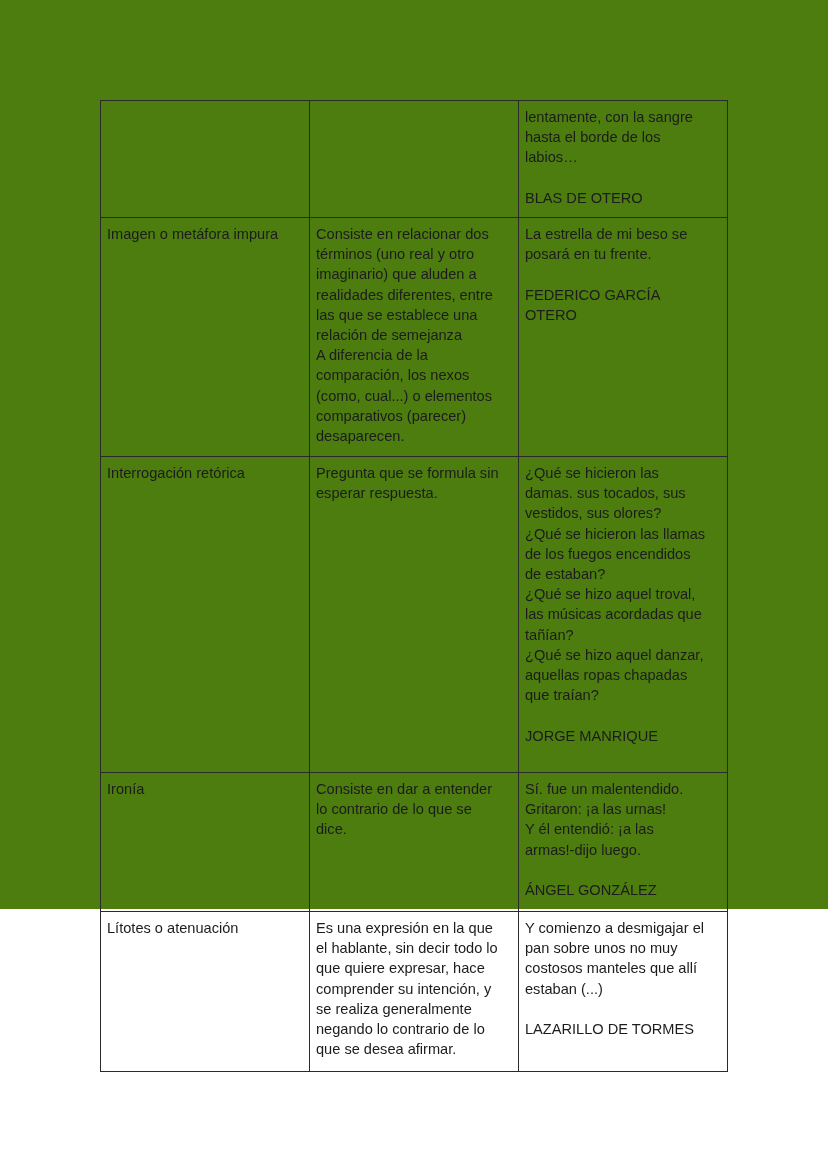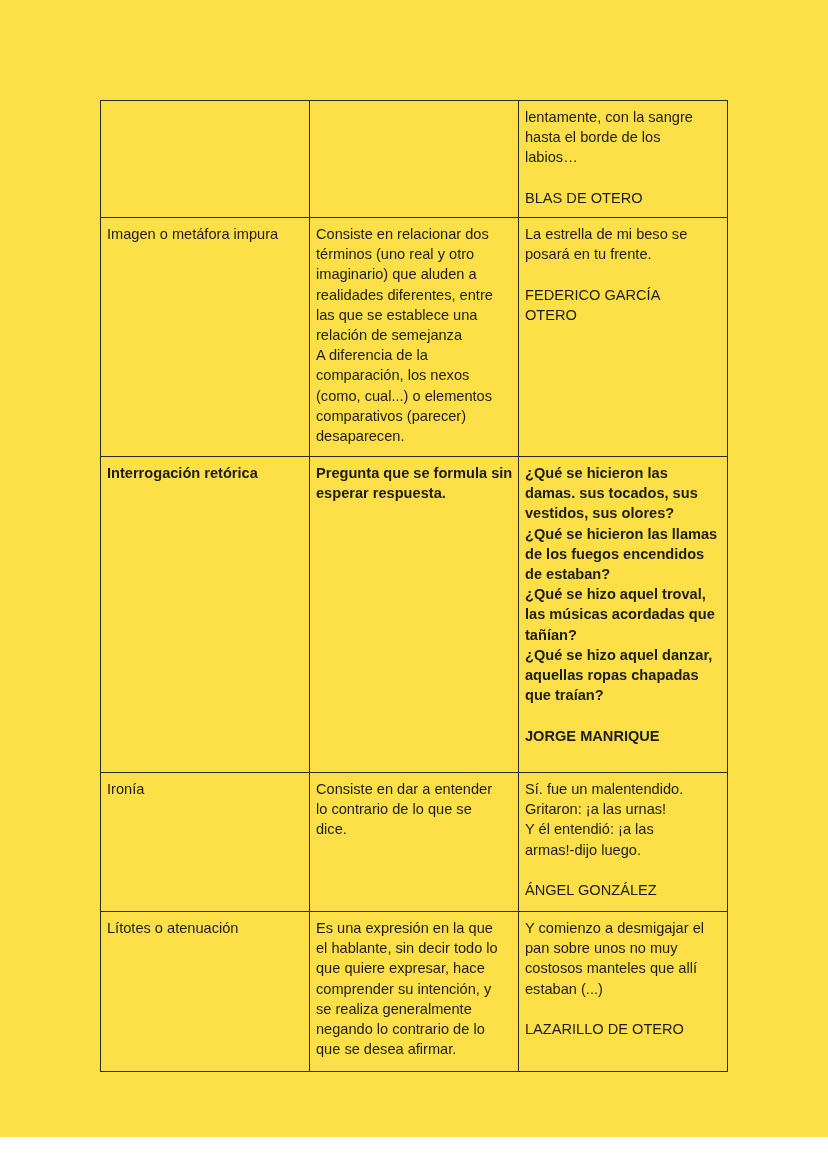"lentamente, con la sangre" .page { background: #fde047 -> #4d7c0f; height: 1137px -> 909px }
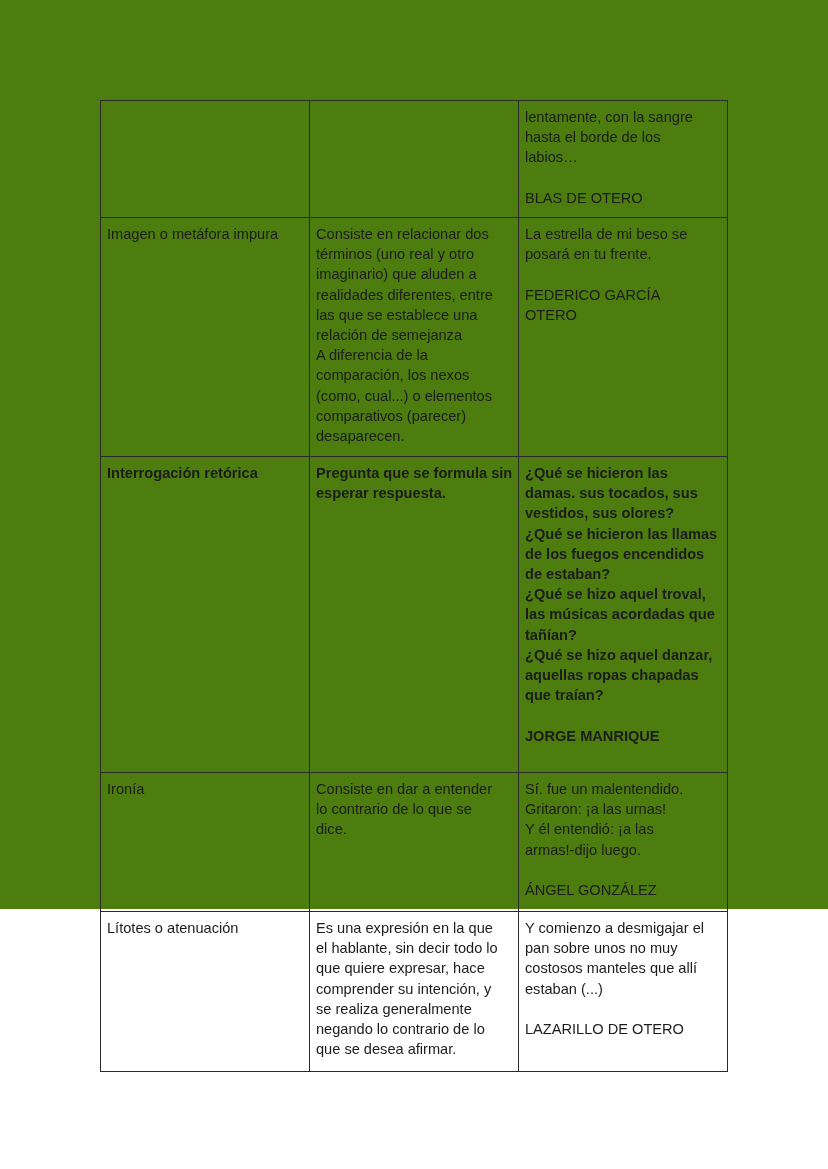"Interrogación retórica" tr.r2 td { font-weight: bold -> none }
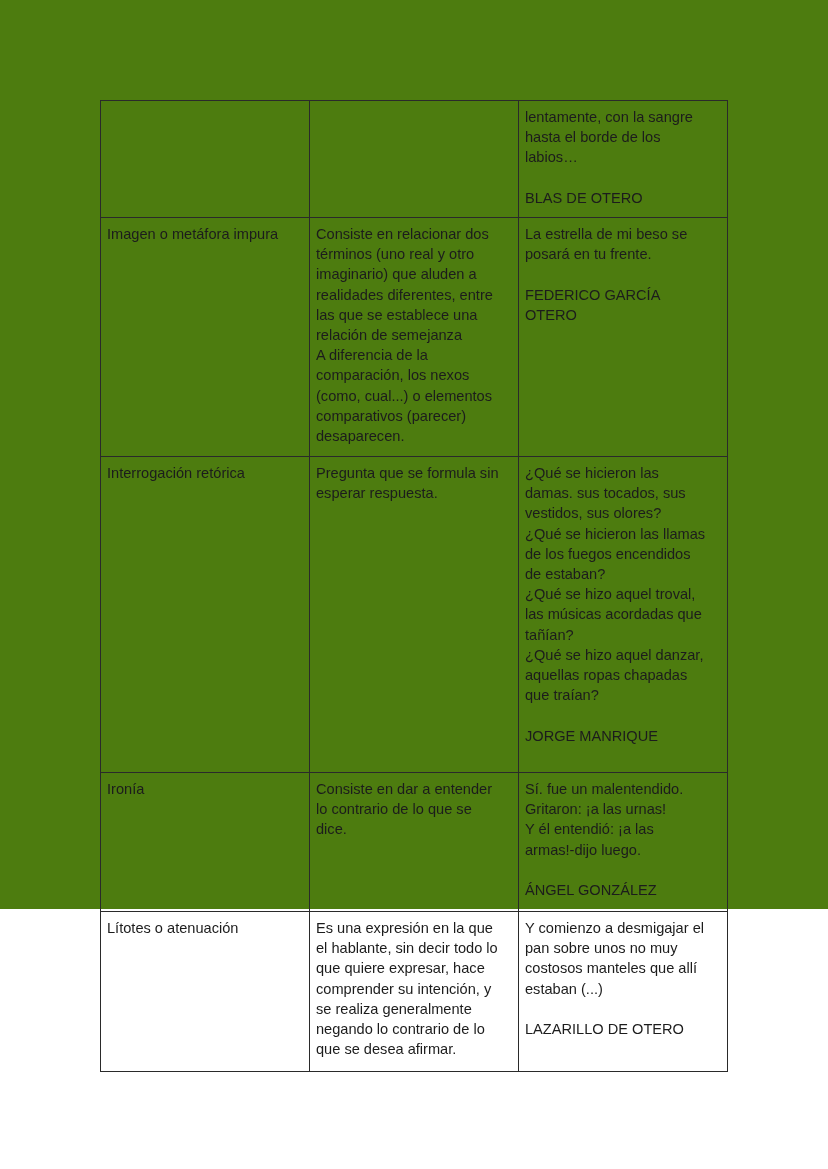"LAZARILLO DE OTERO" span.line { text: OTERO -> TORMES }
